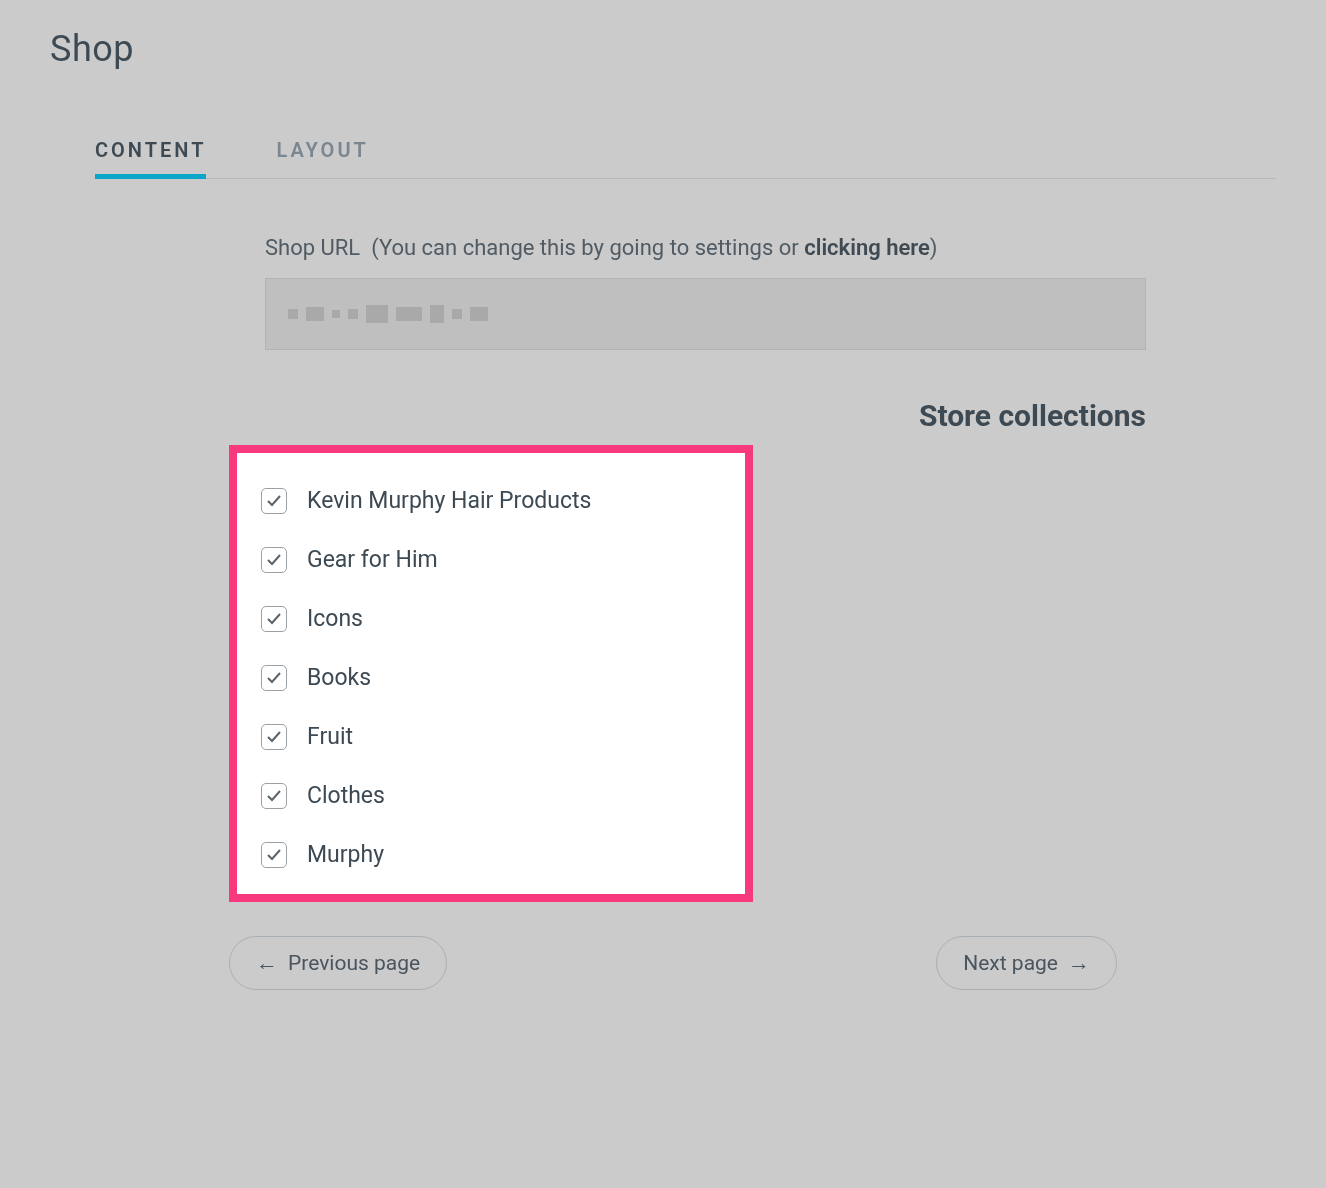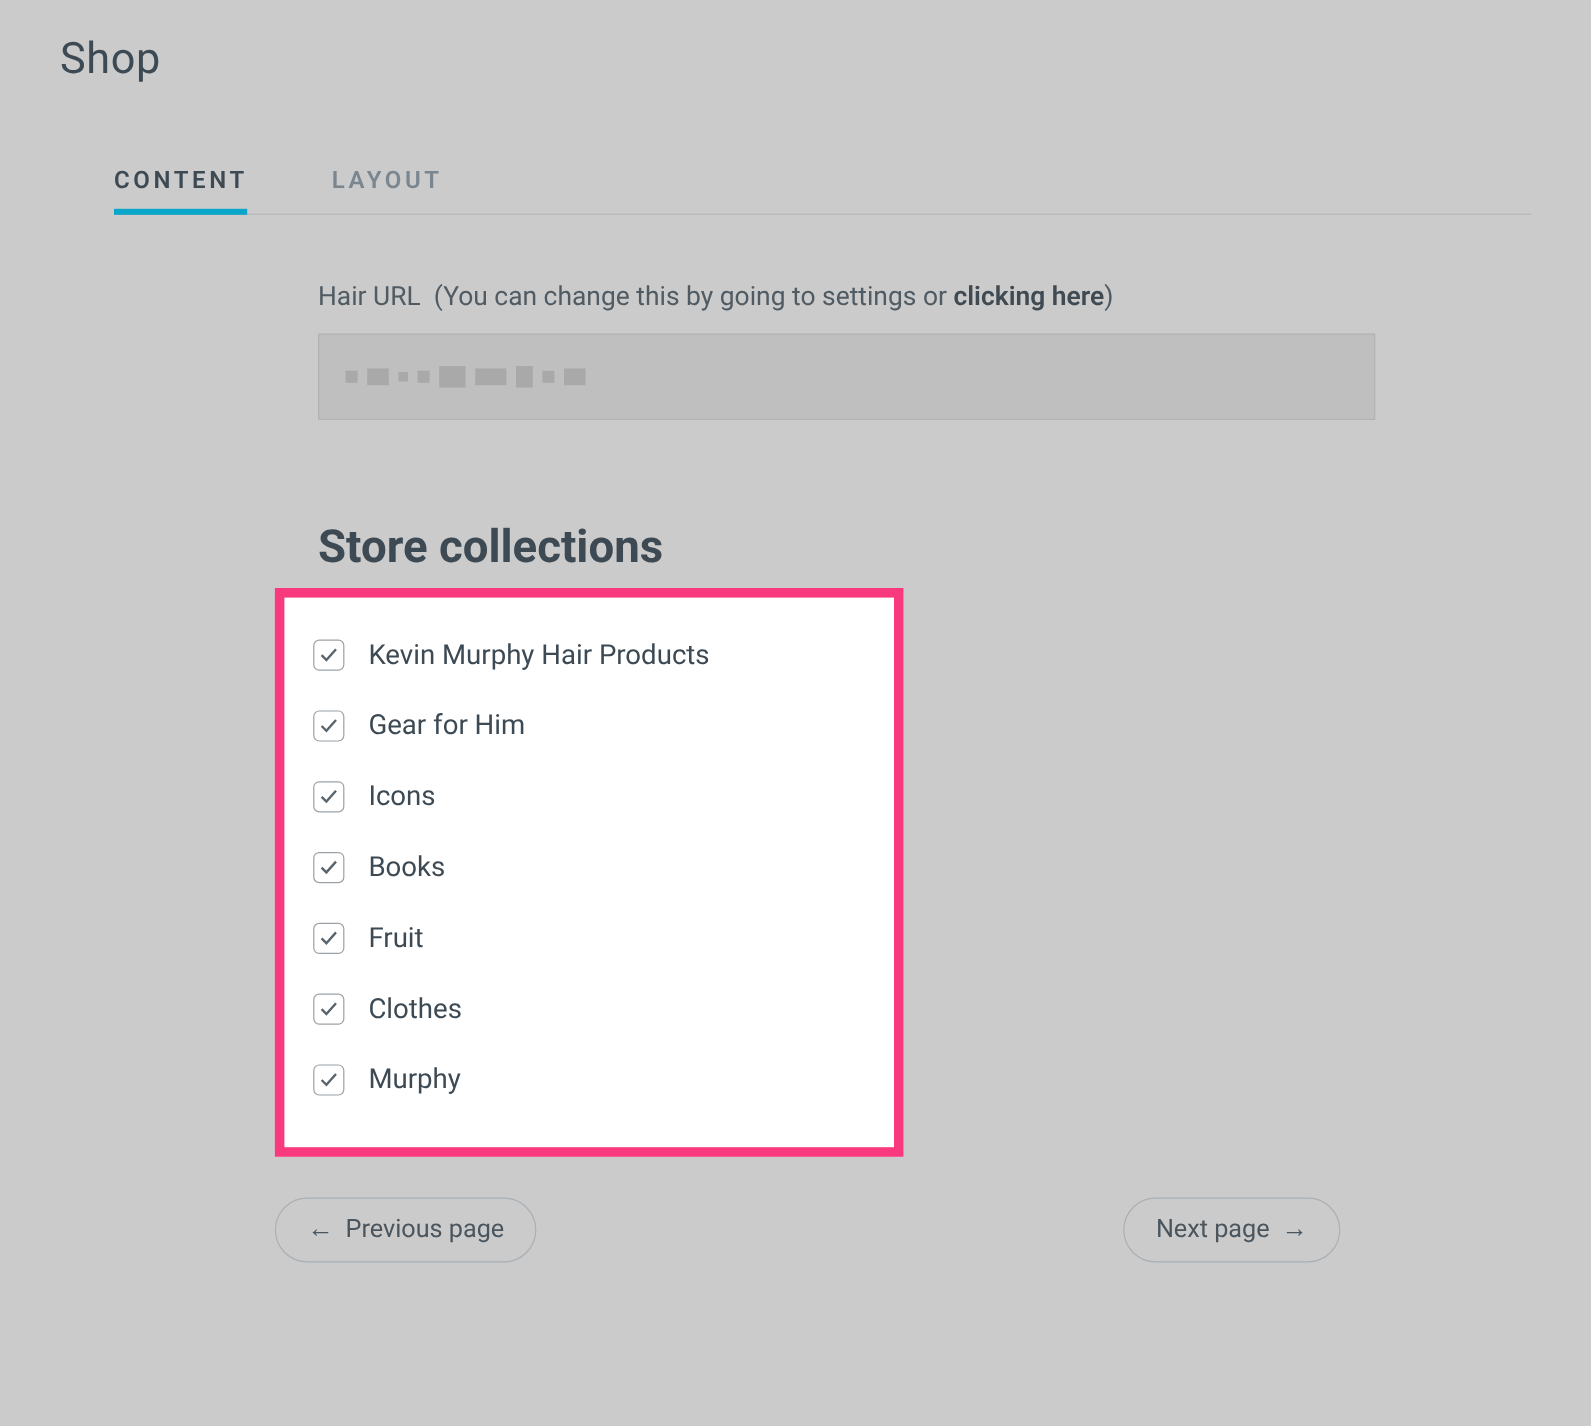"Hair URL" span { text: Hair -> Shop }
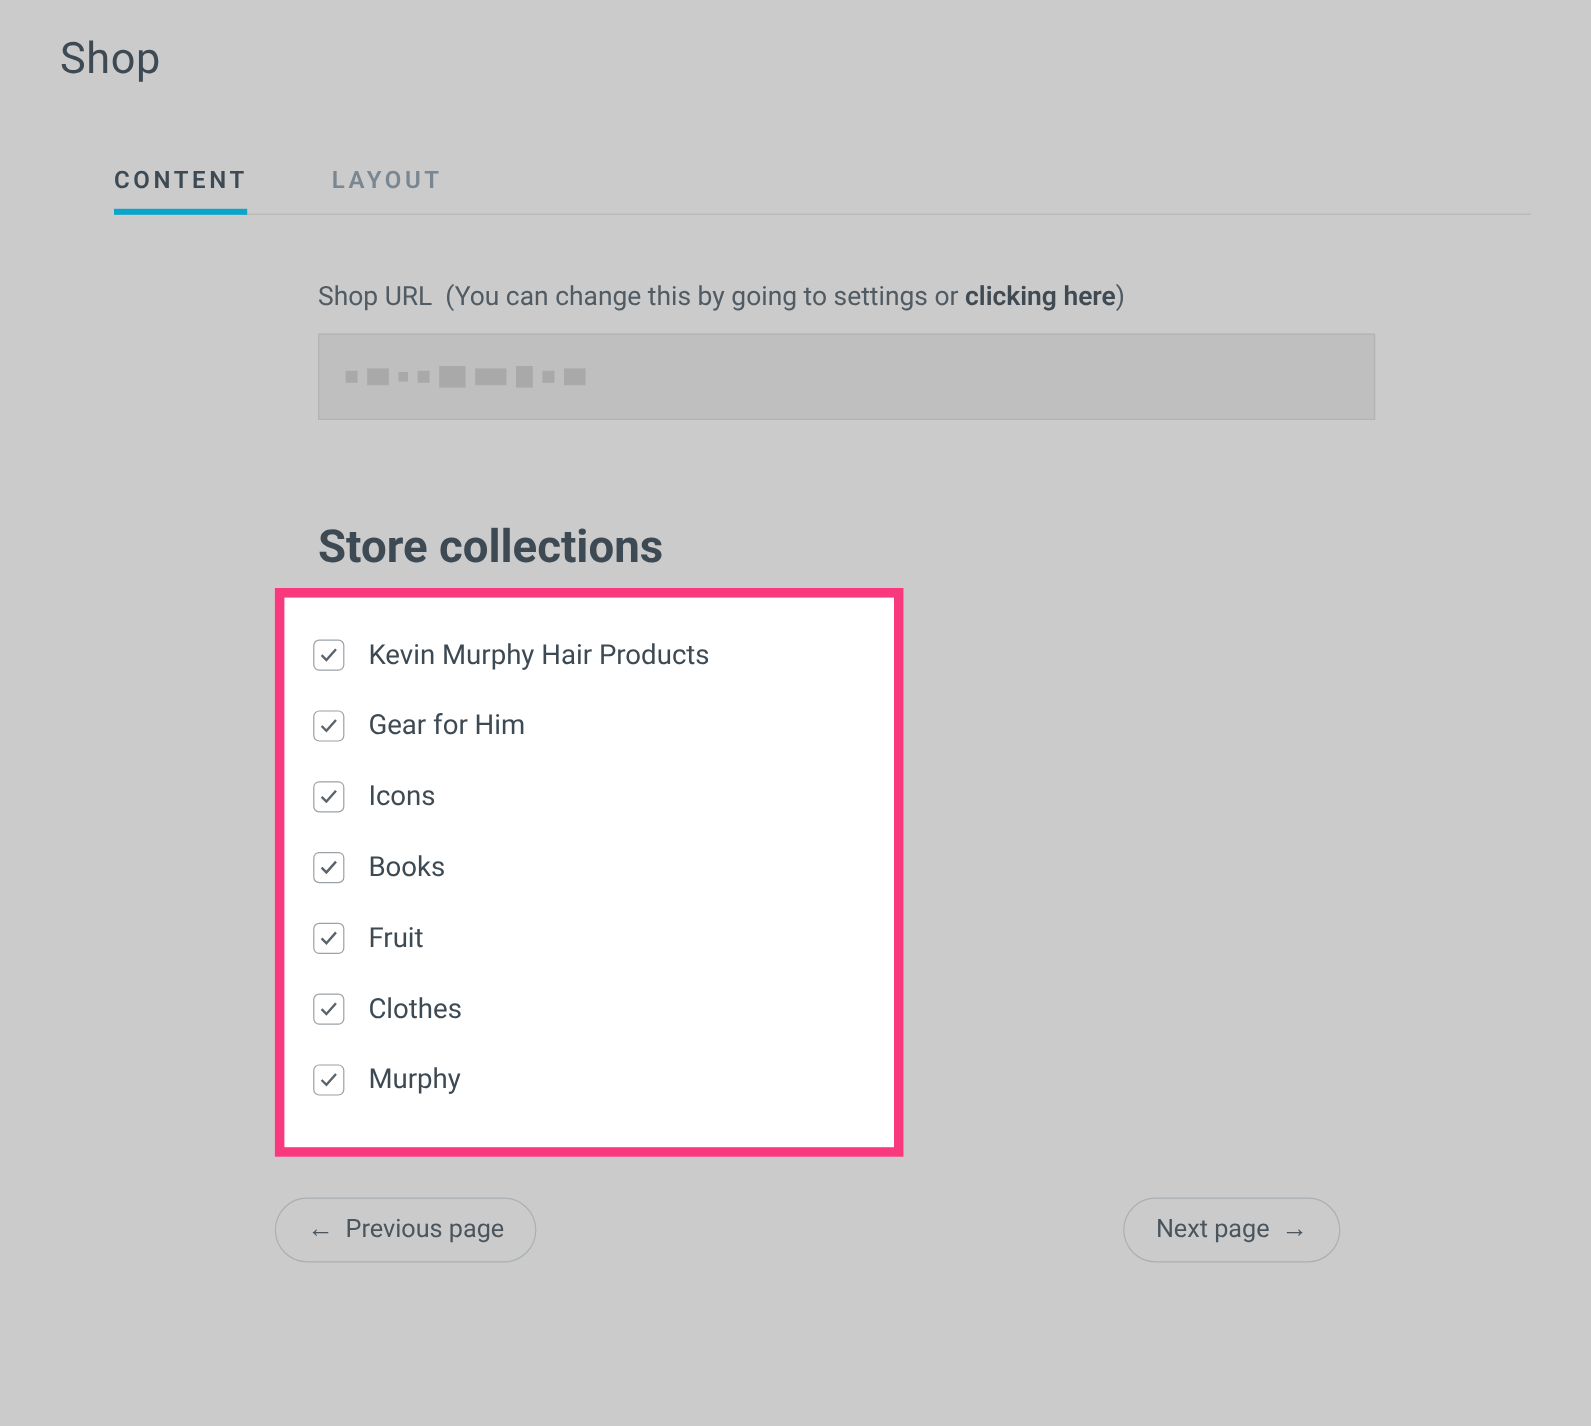"Store collections" .section-heading { font-size: 38px -> 30px; margin-top: 84px -> 48px; text-align: none -> right }
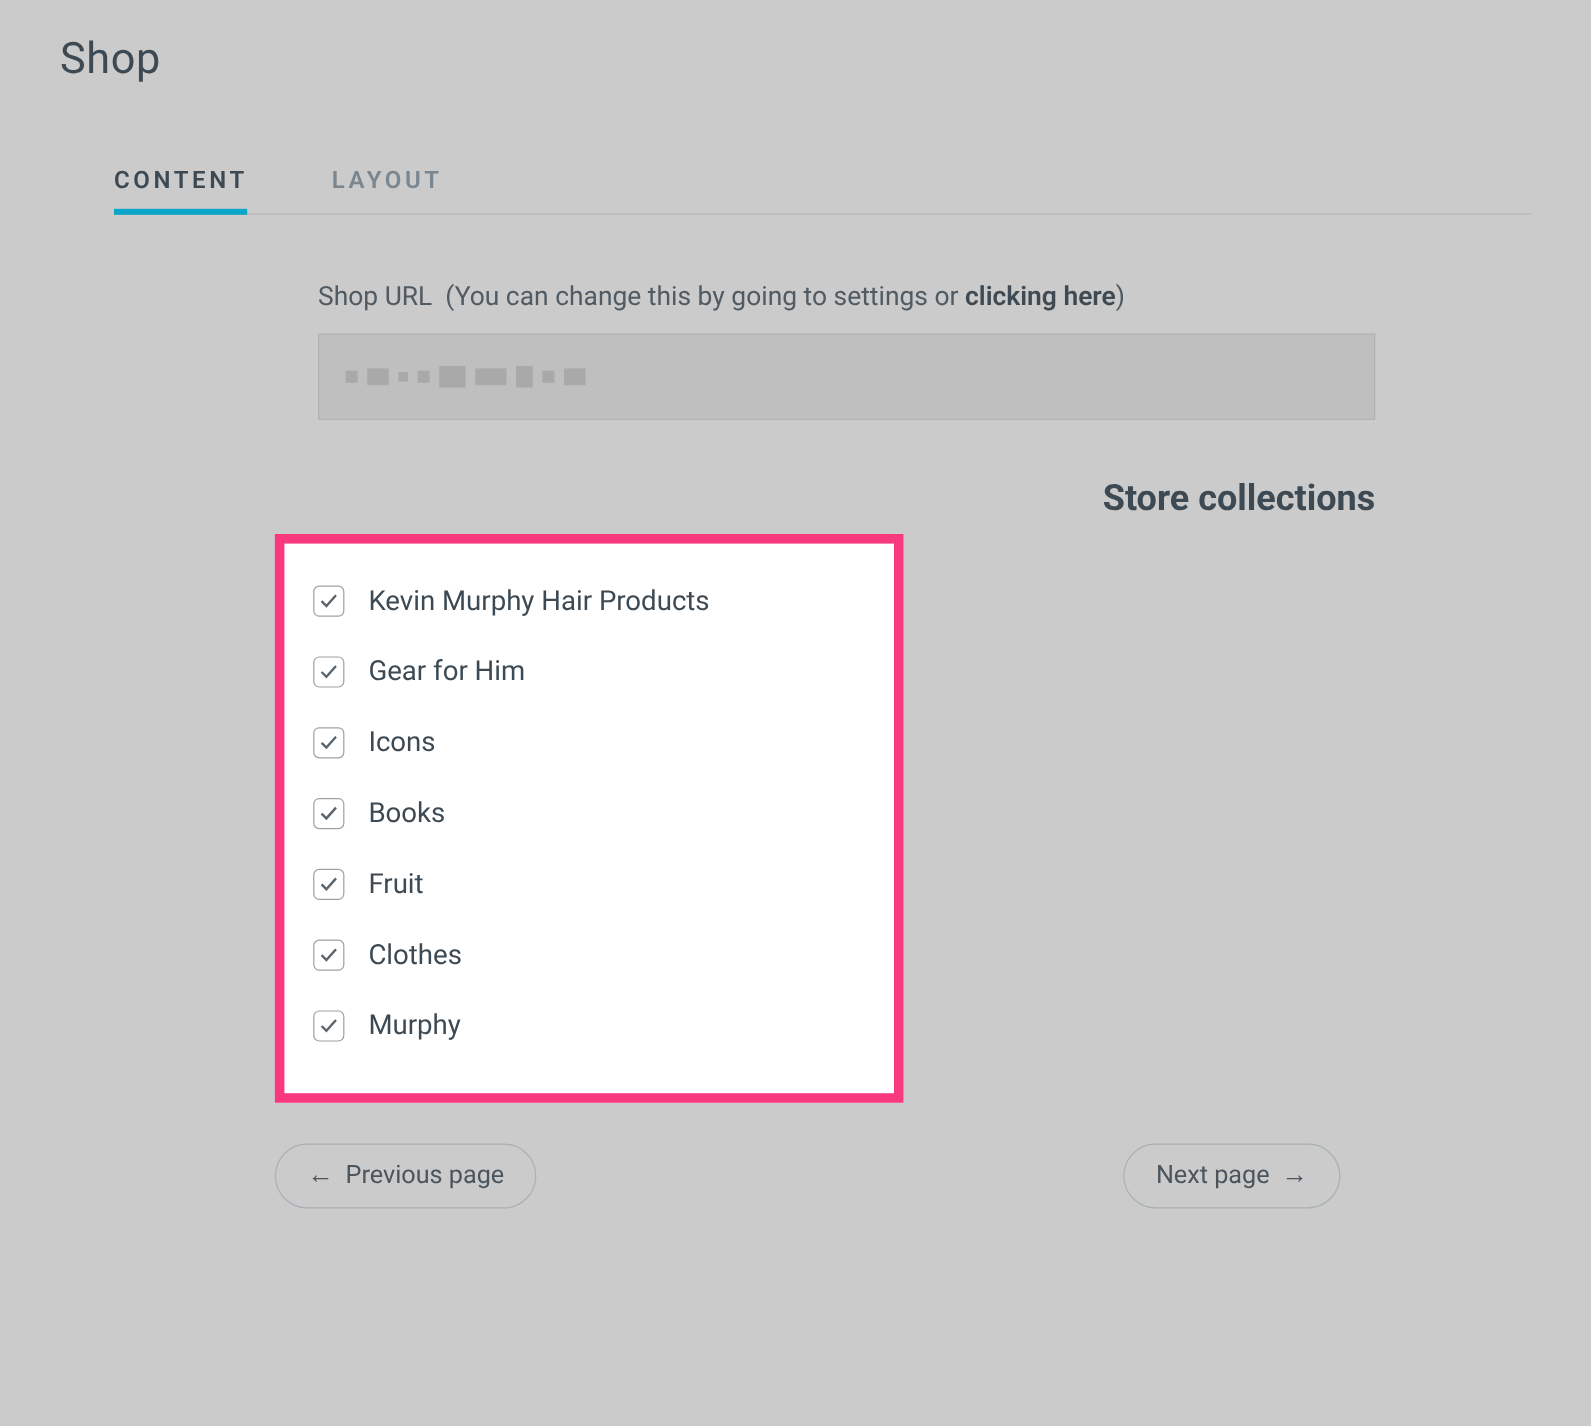"Kevin Murphy Hair Products" .highlight-box { padding: 18px 18px 27px 18px -> 18px 18px 10px 18px }
